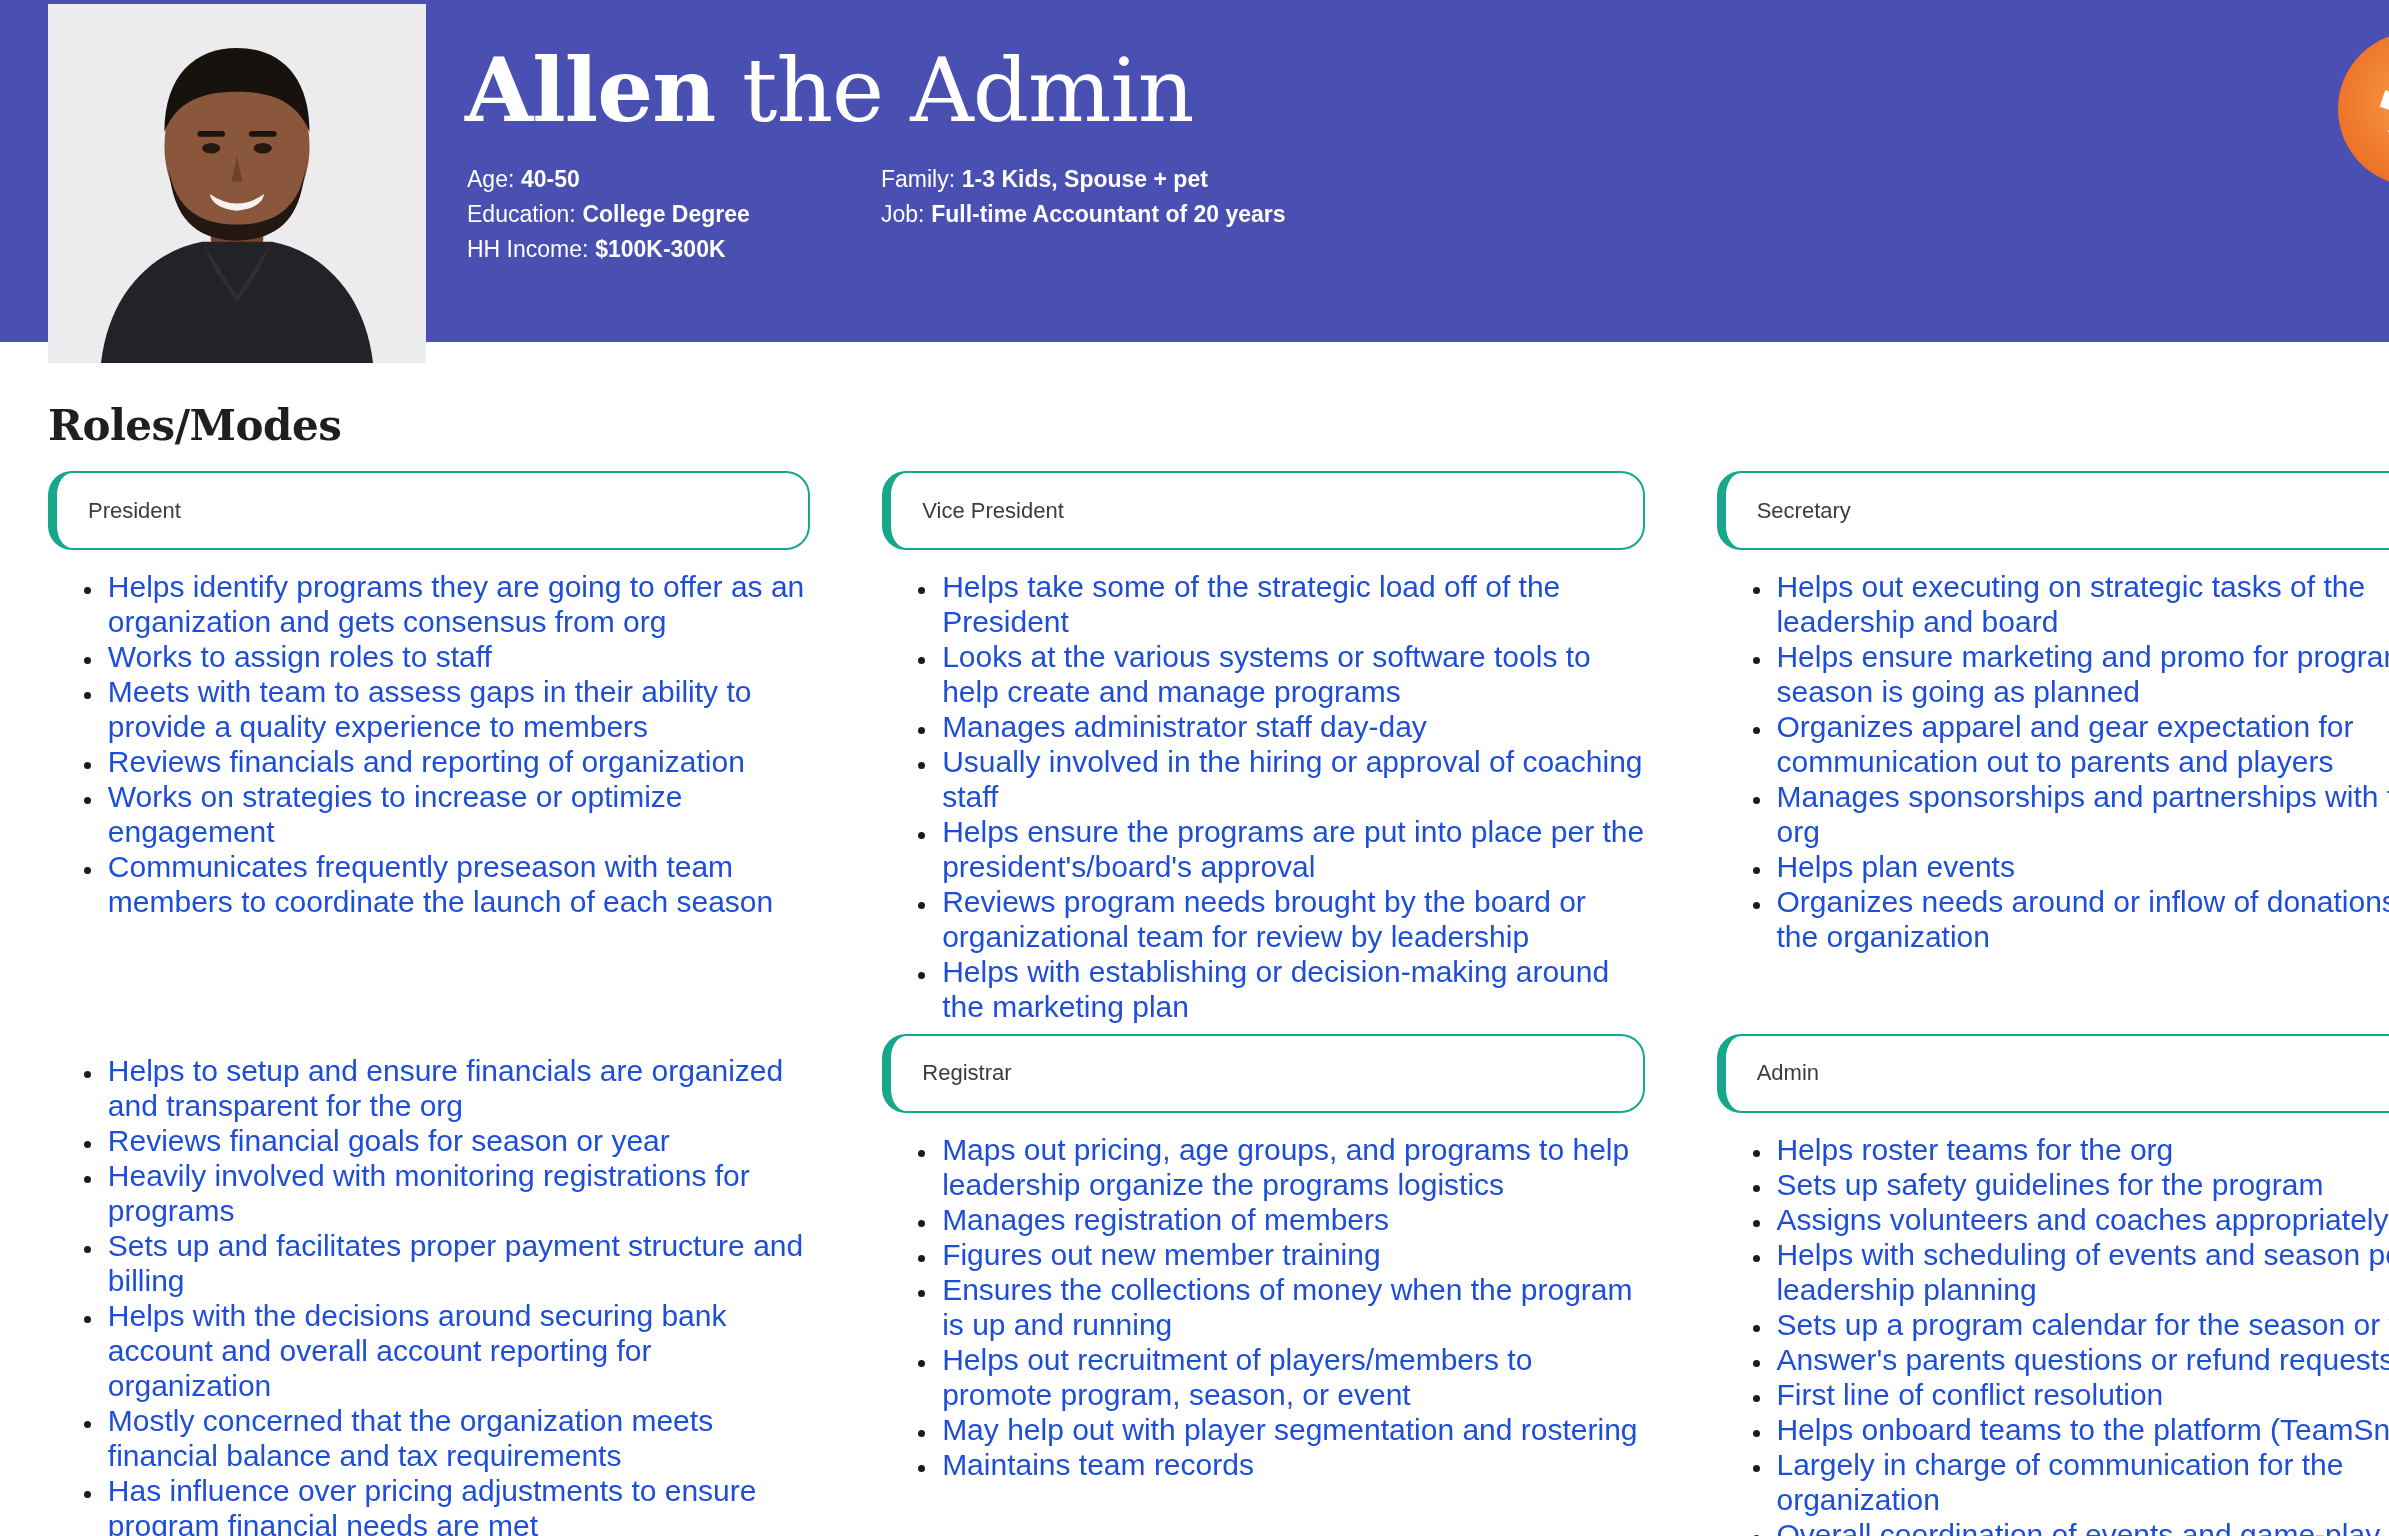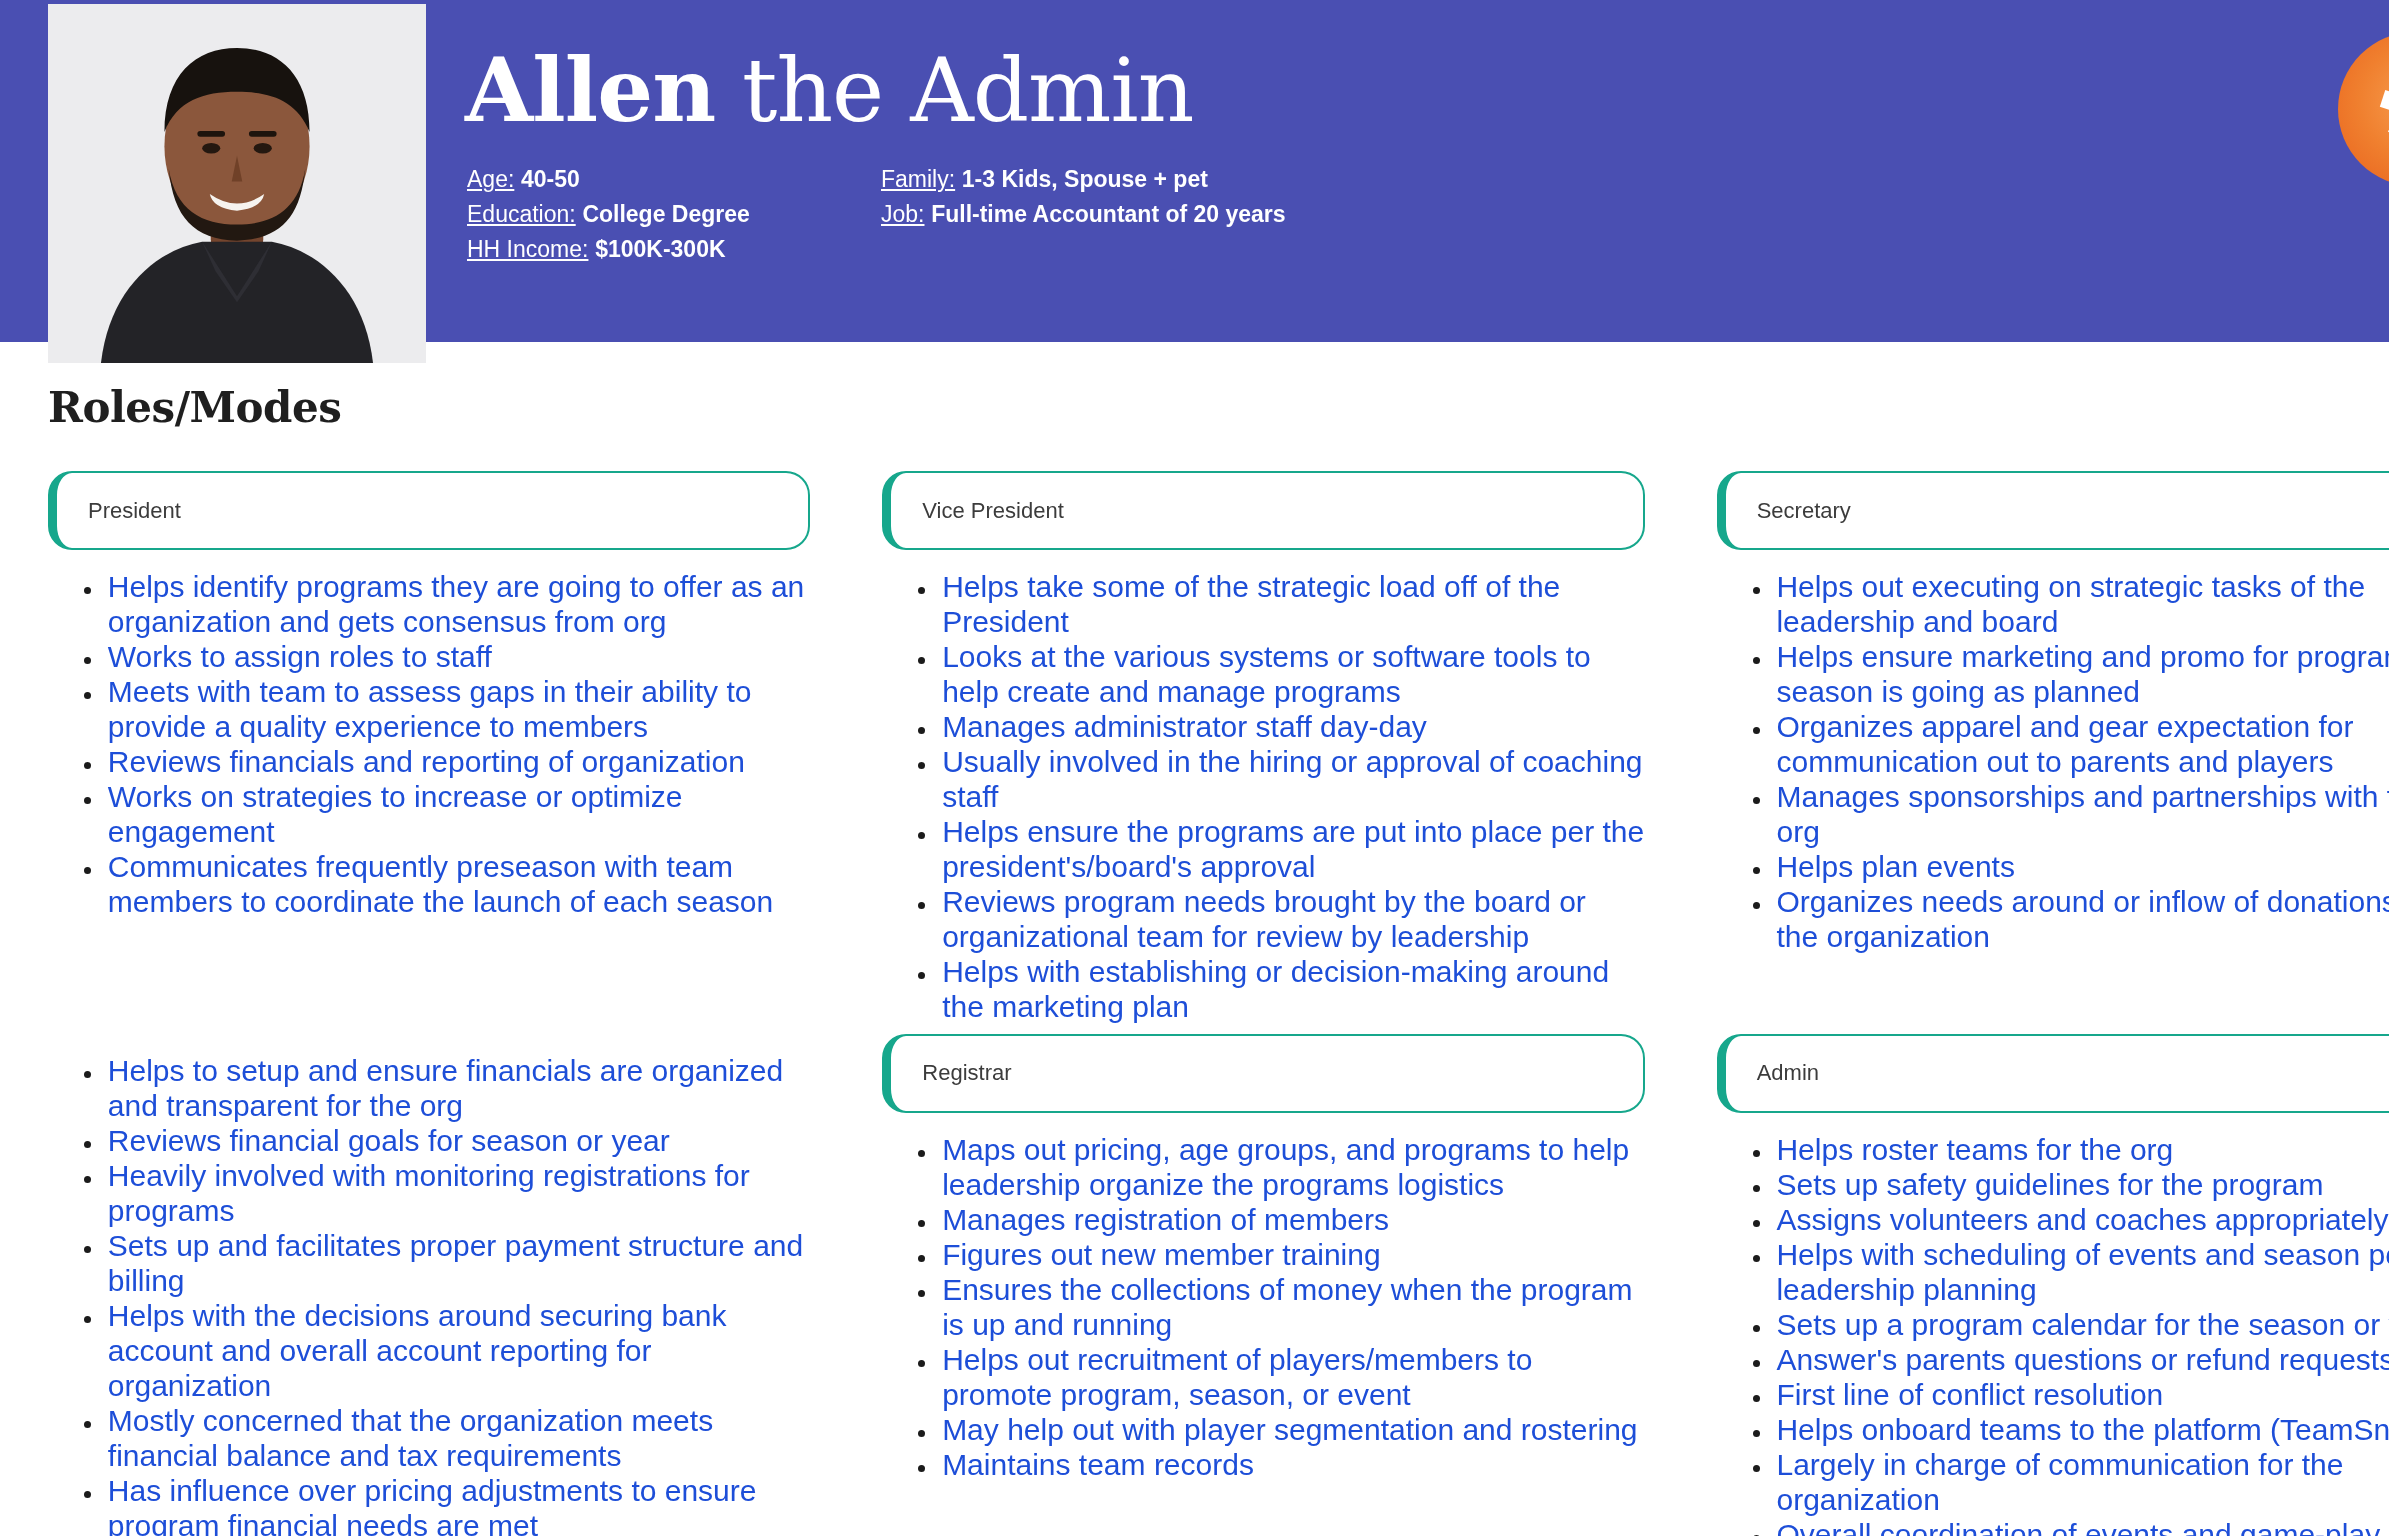"Age:" .demo-label { text-decoration: underline -> none }
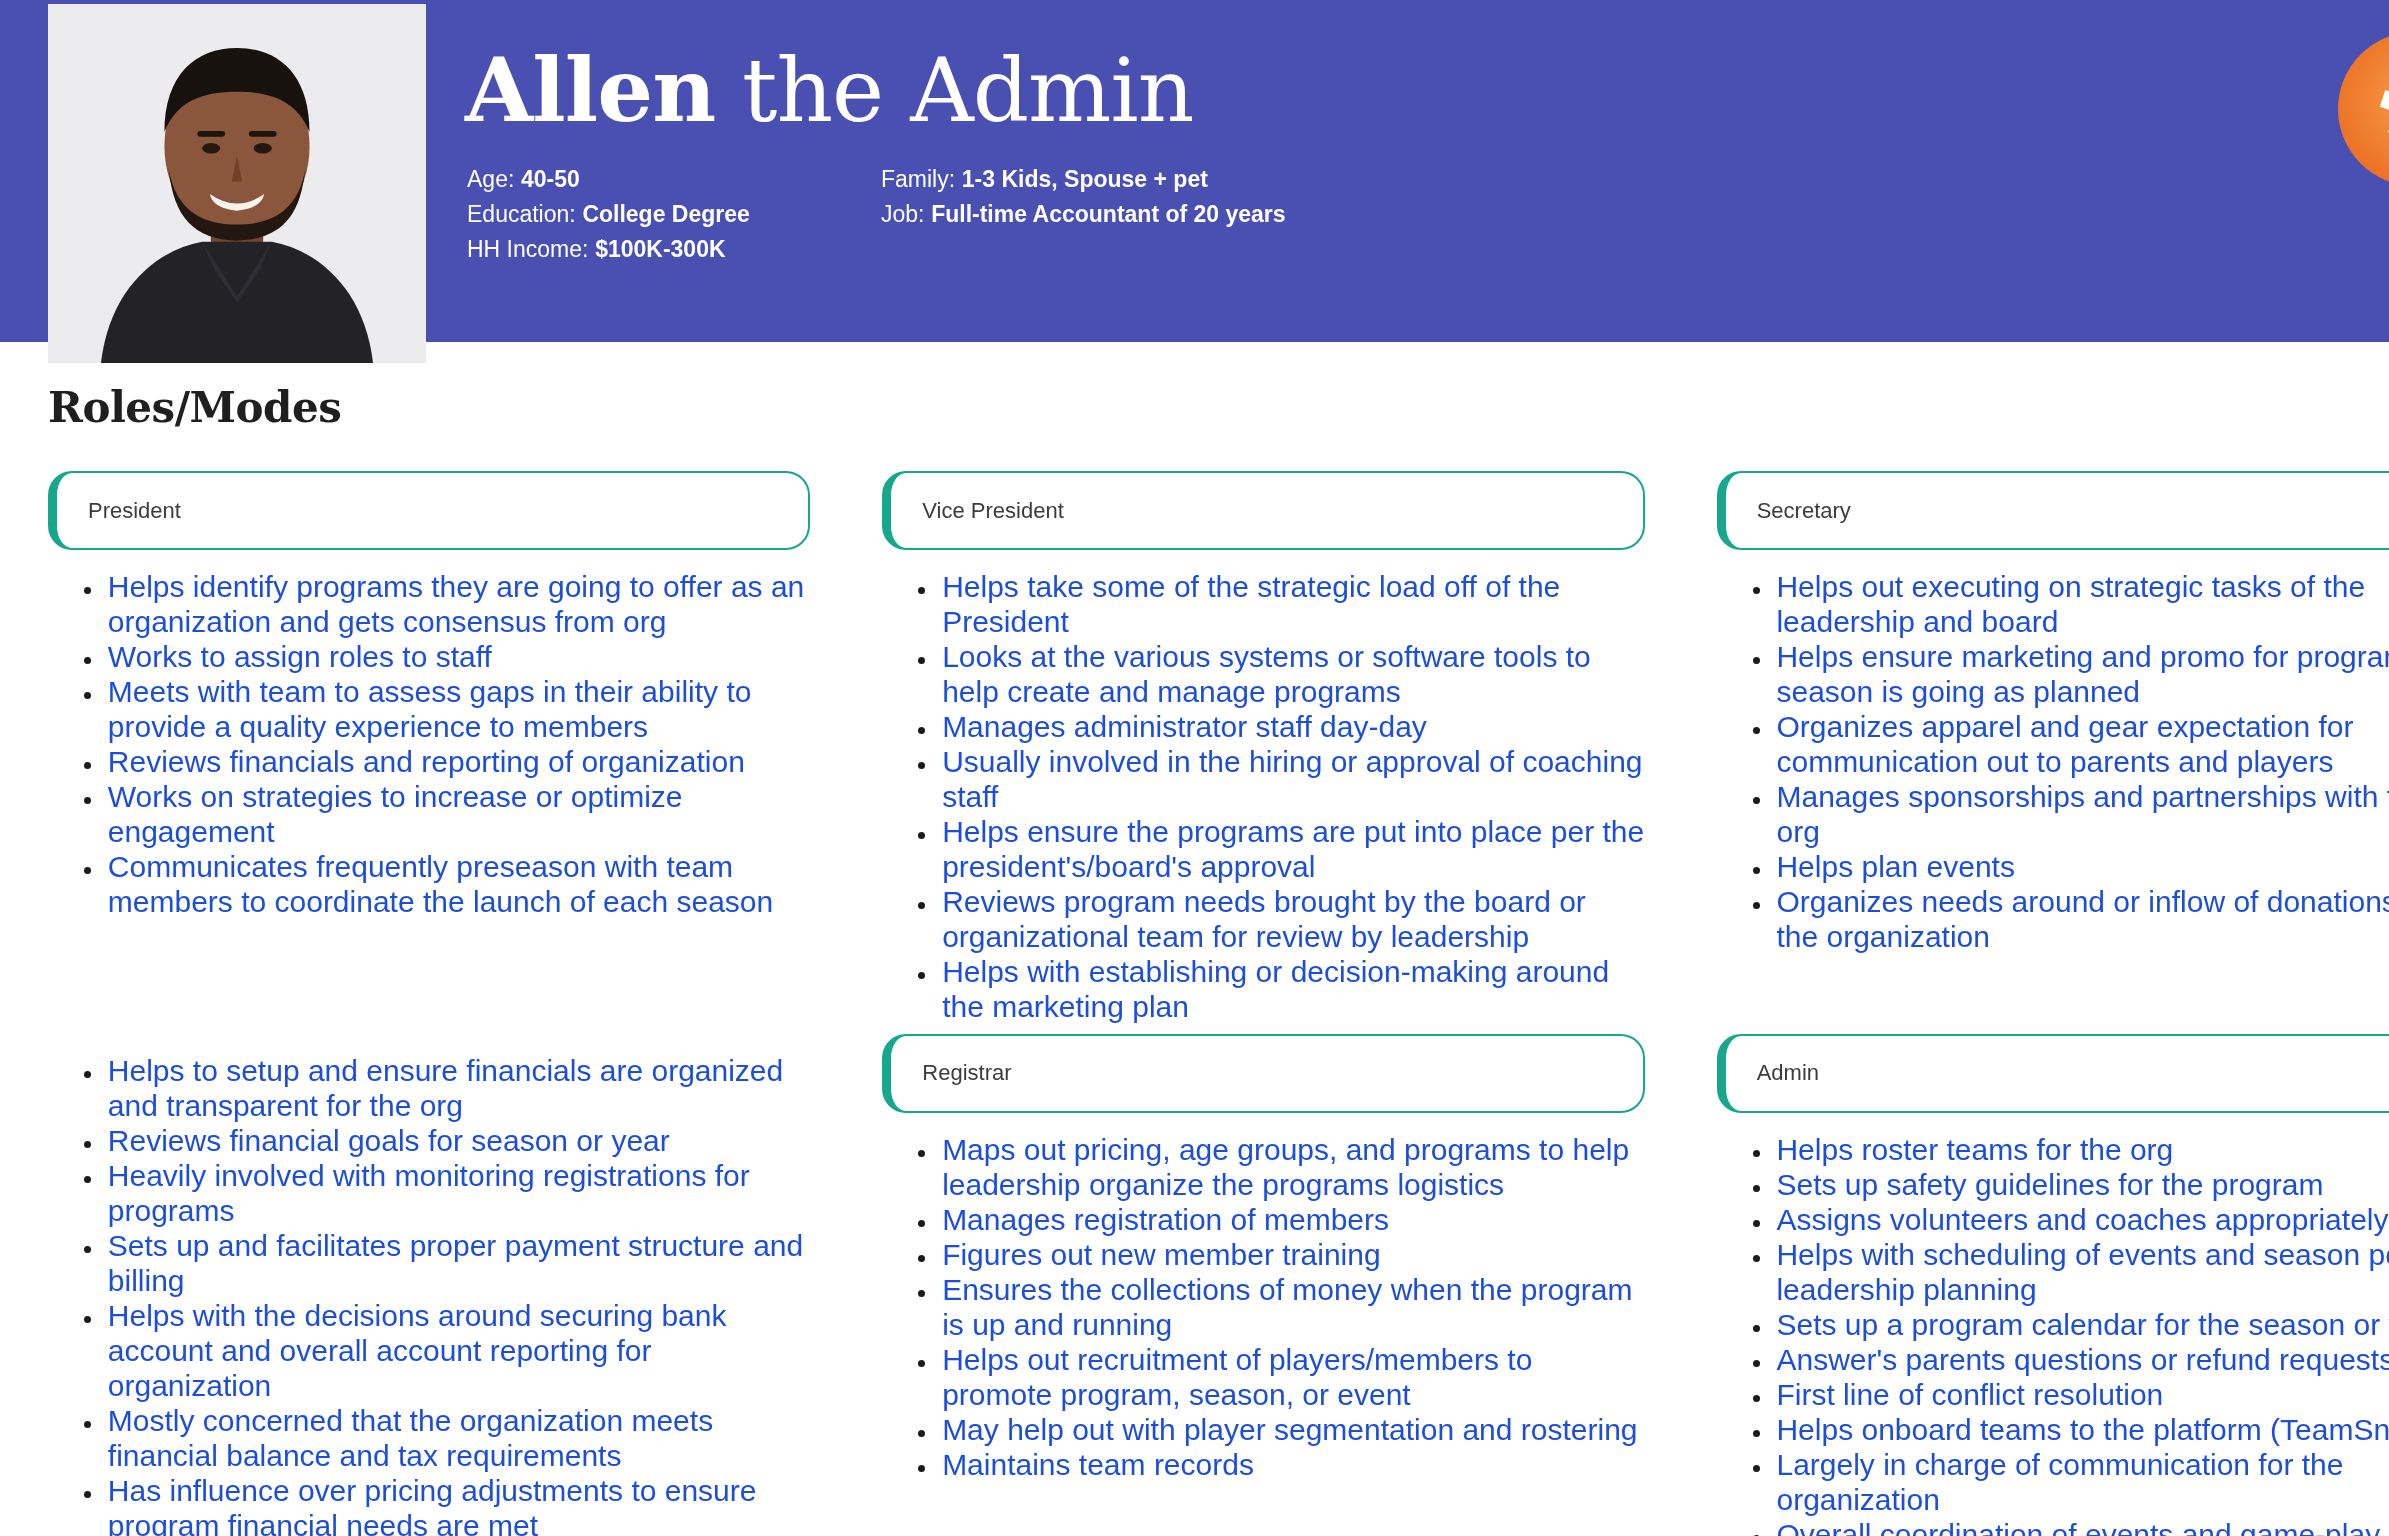"Roles/Modes" .section-title { top: 383px -> 401px }
